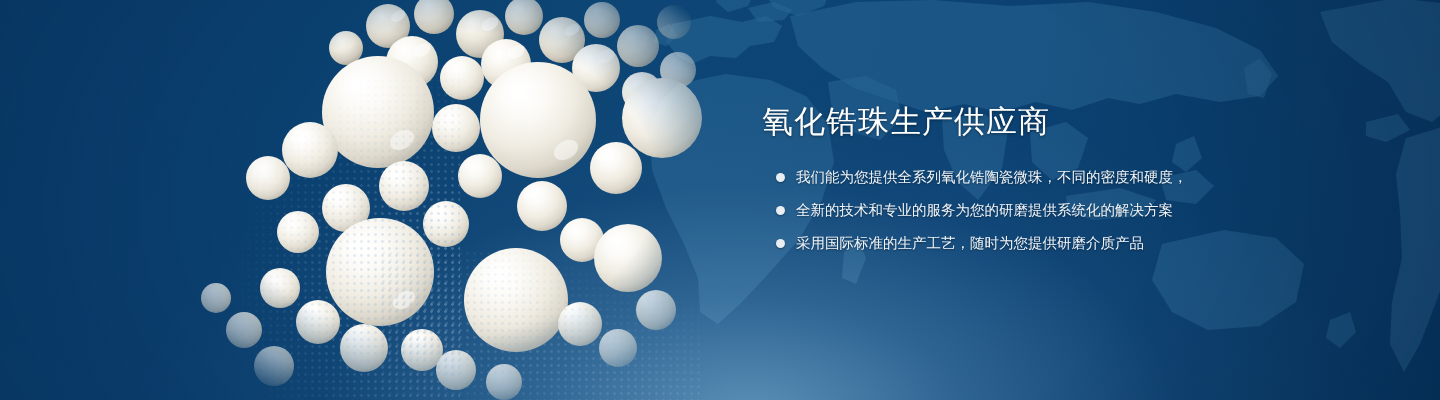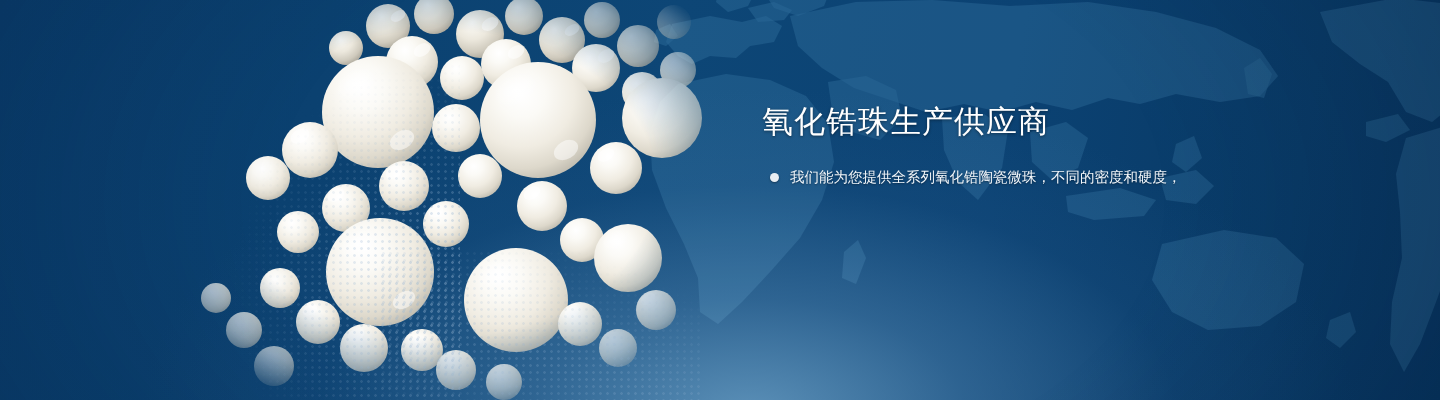"我们能为您提供全系列氧化锆陶瓷微珠，不同的密度和硬度，" .bullets { margin: 0 -> 6px }
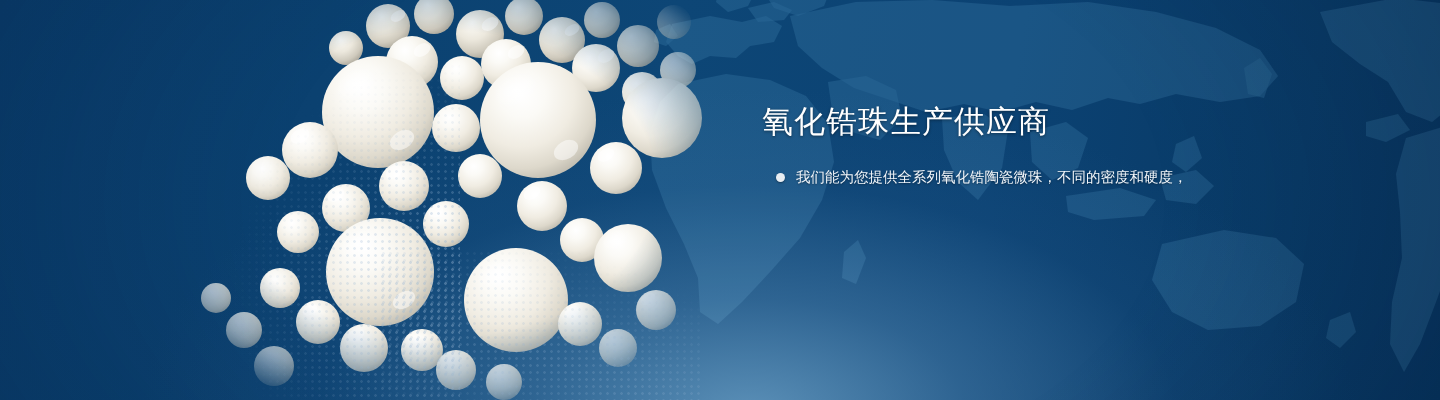"全新的技术和专业的服务为您的研磨提供系统化的解决方案" li.bullet { html: none -> <li> <span></span> <span>全新的技术和专业的服务为您的研磨提供系统化的解决方案</span> </li> }
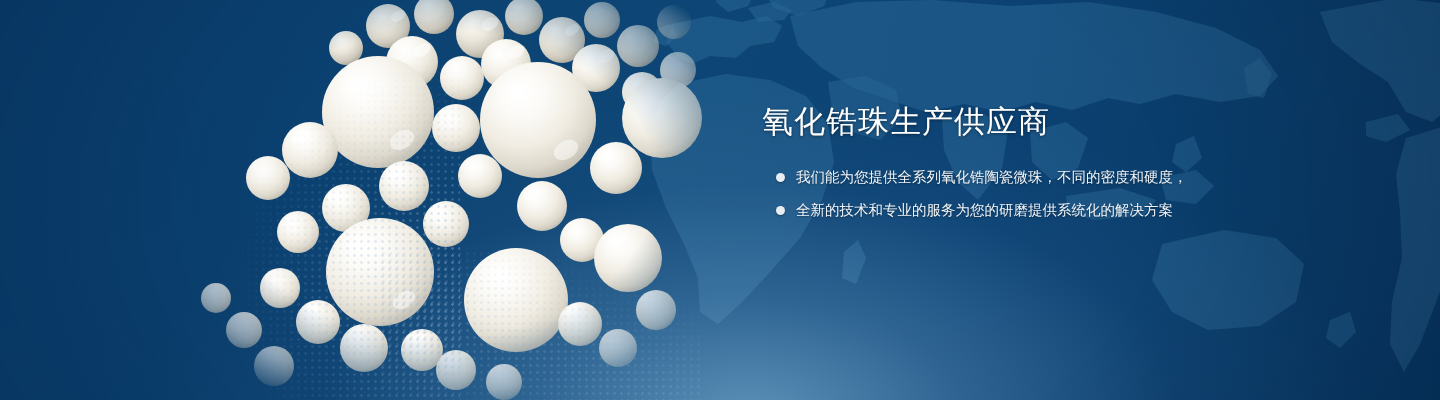"采用国际标准的生产工艺，随时为您提供研磨介质产品" li.bullet { html: none -> <li> <span></span> <span>采用国际标准的生产工艺，随时为您提供研磨介质产品</span> </li> }
